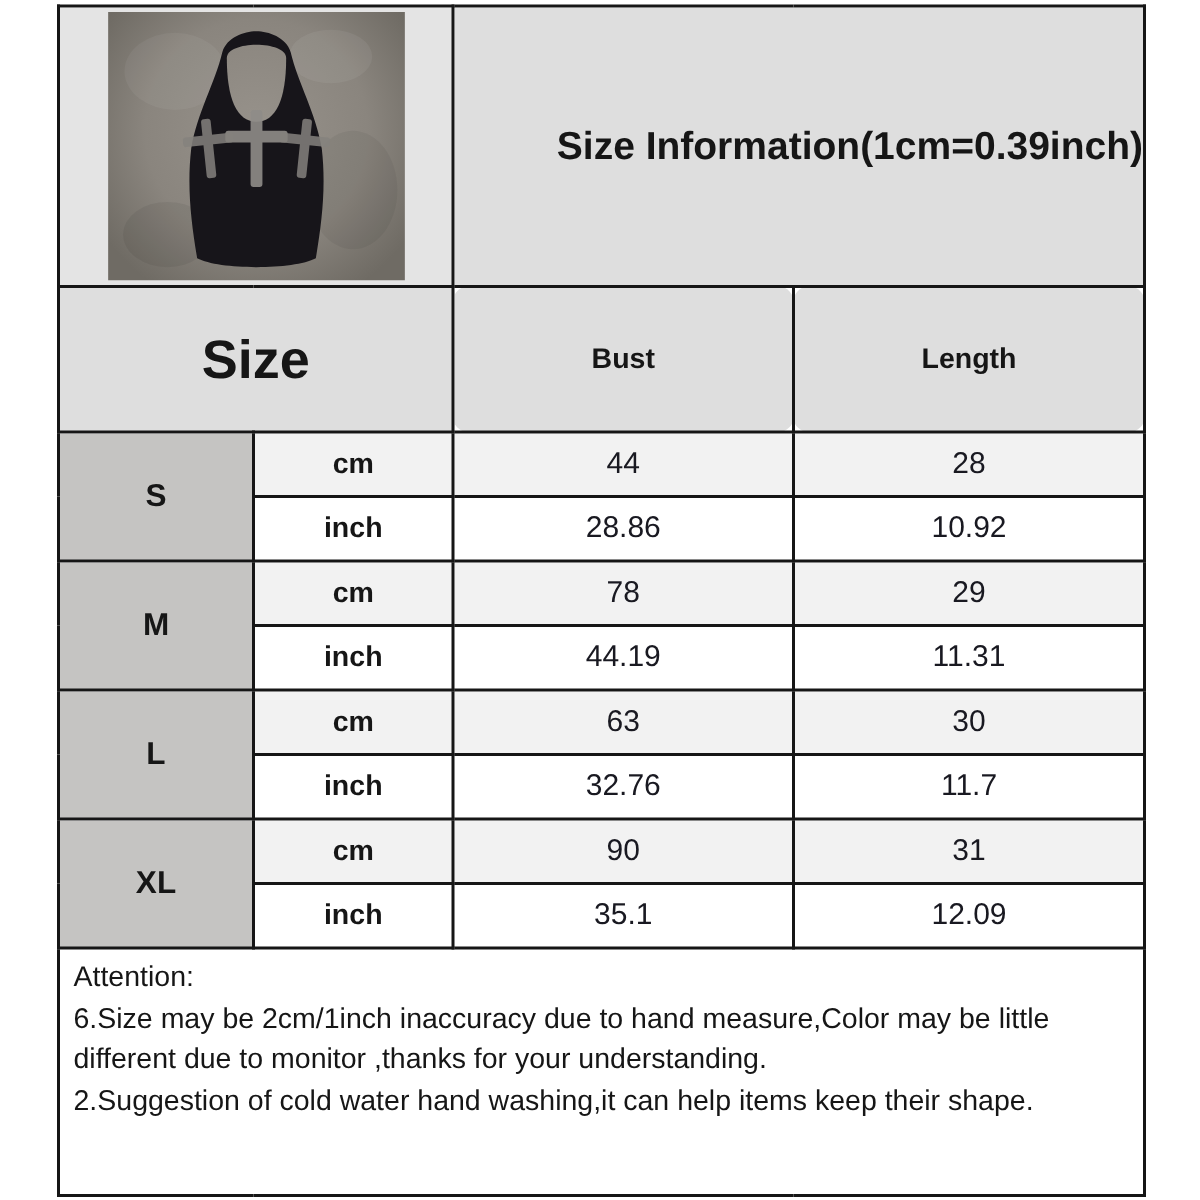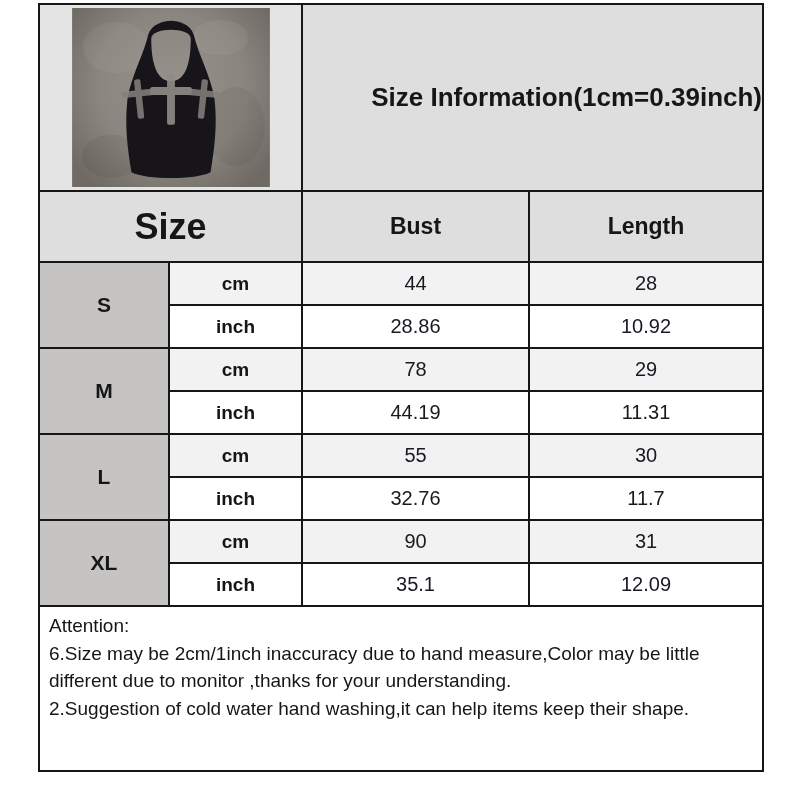"Size" tr.row-header { height: 71px -> 97px }
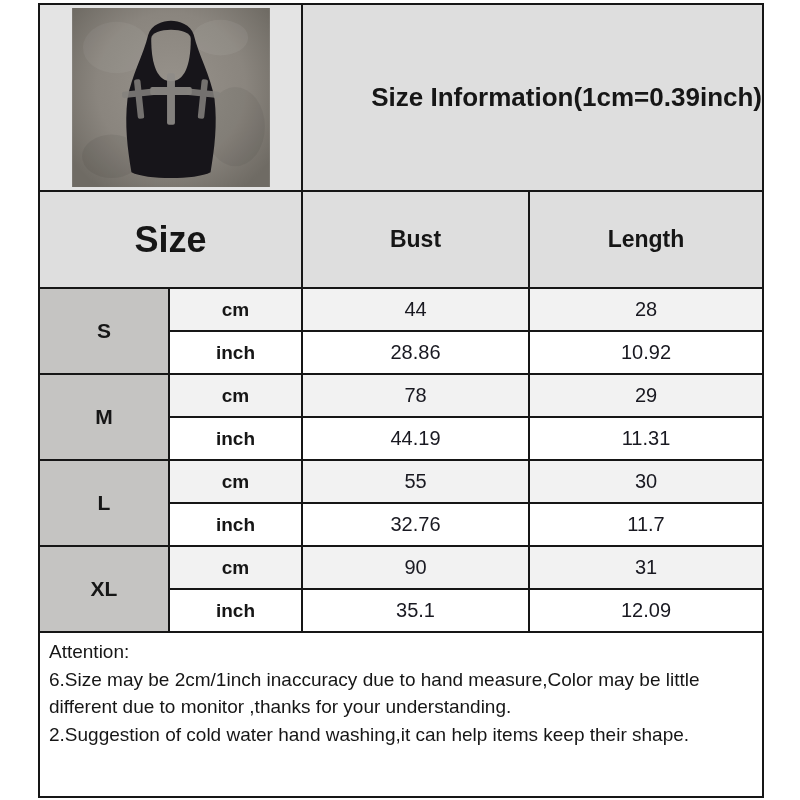"Bust" td.cell-col-header { border-radius: none -> 10px; font-size: 23px -> 19px }
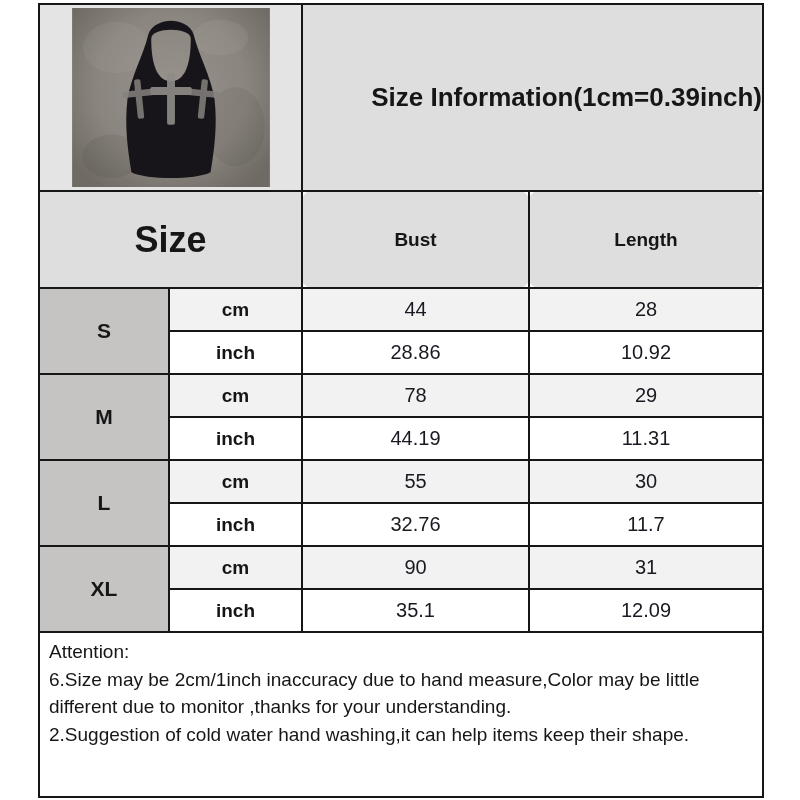"55" td.cell-value { text: 55 -> 63 }
